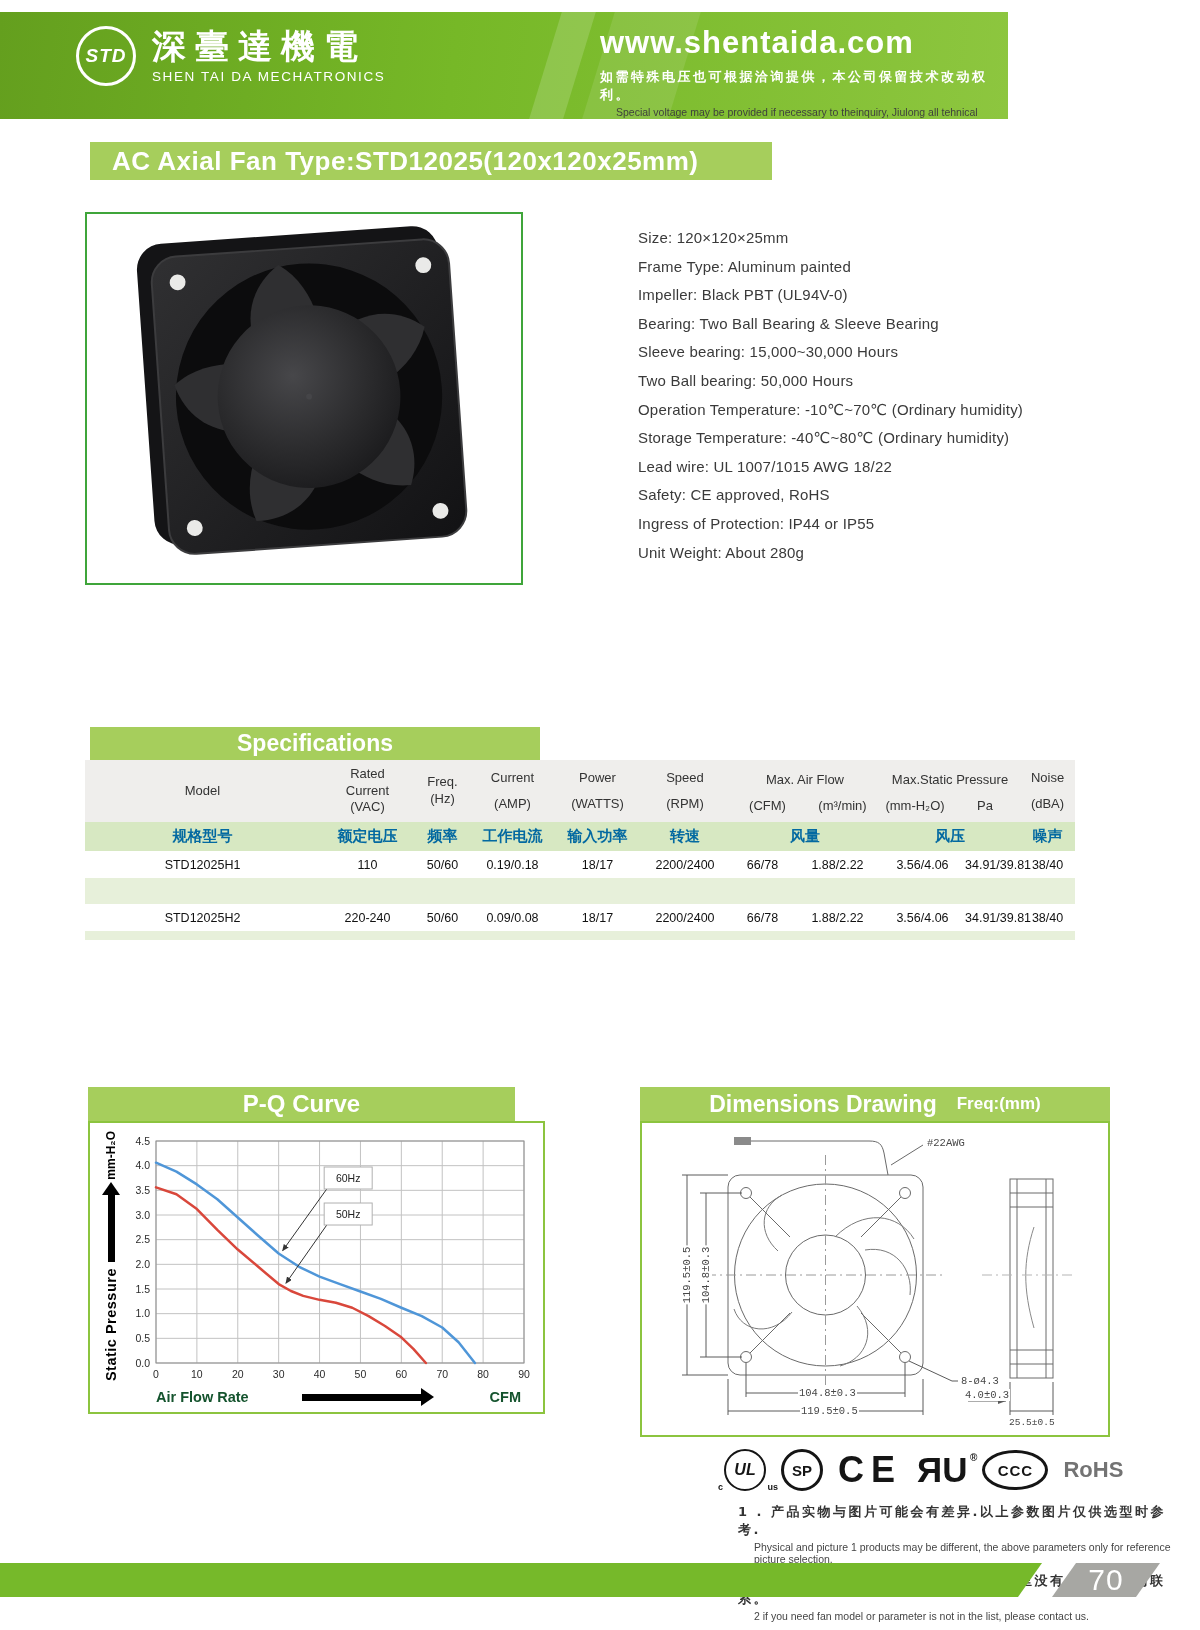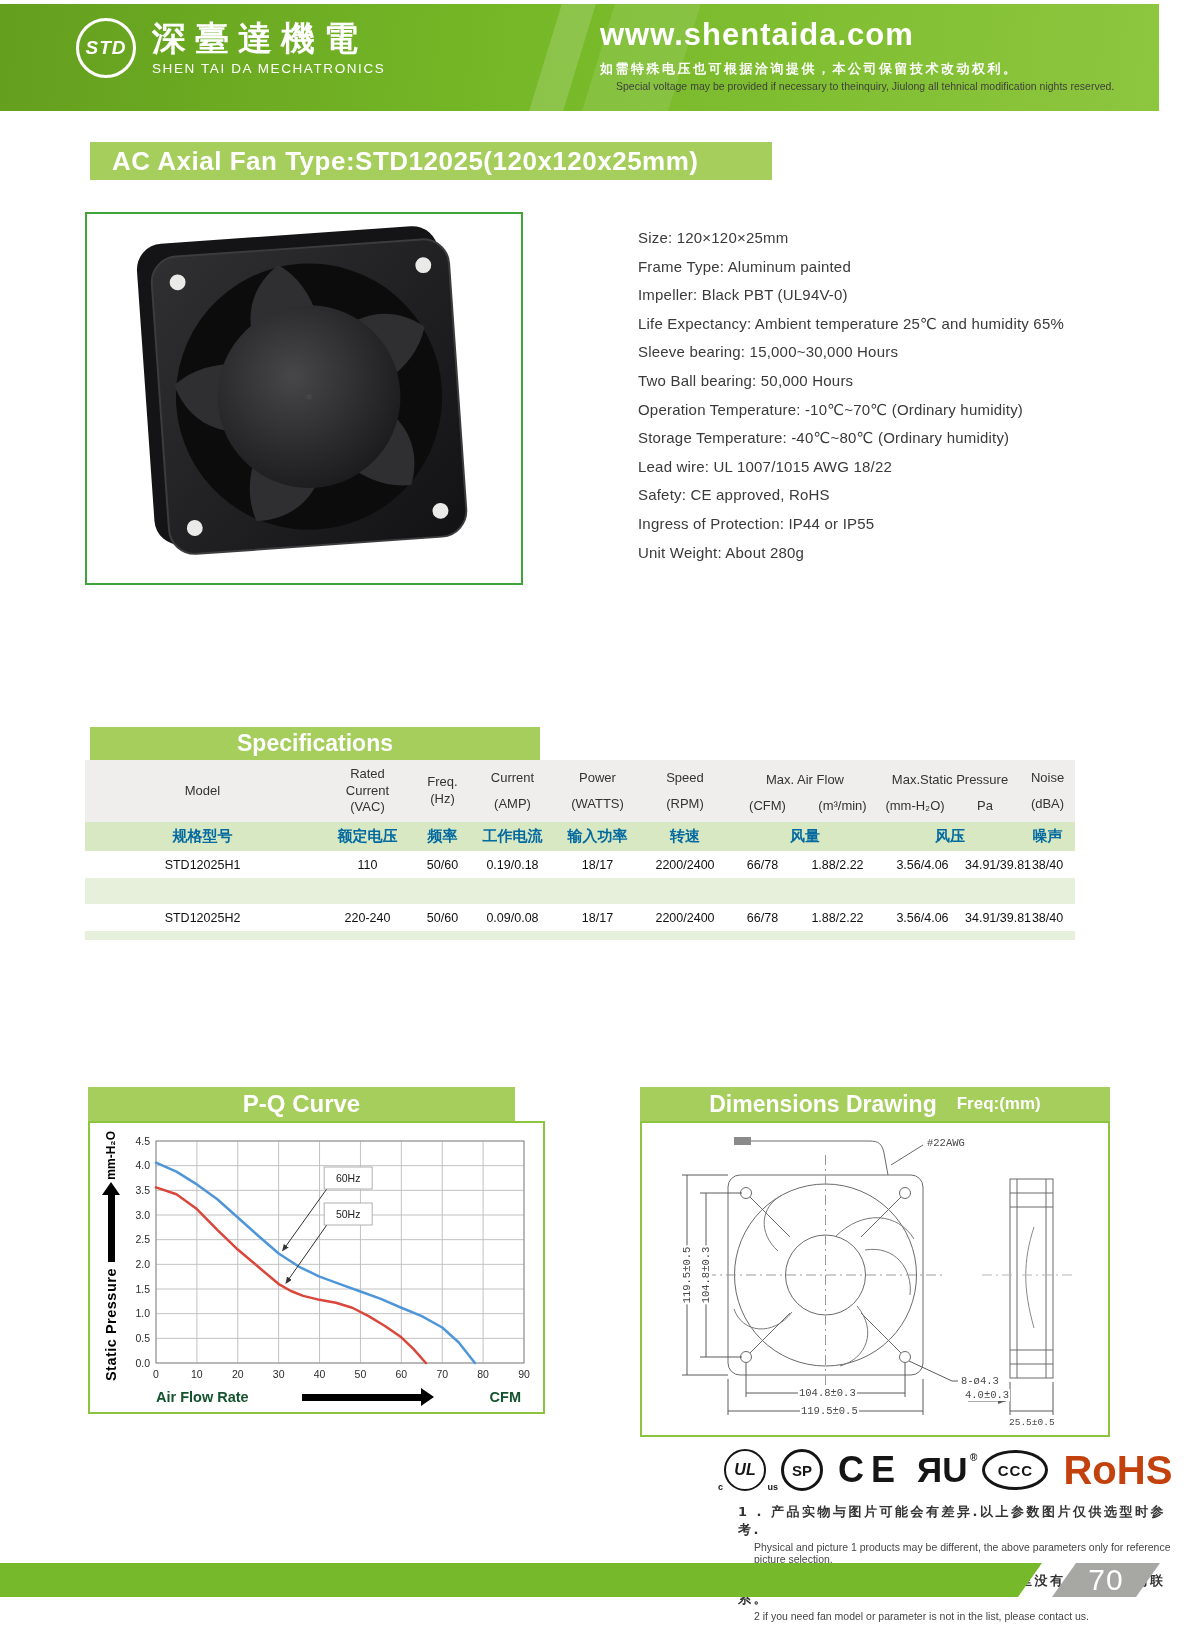"STD" .header { top: 4px -> 12px; width: 1159px -> 1008px }
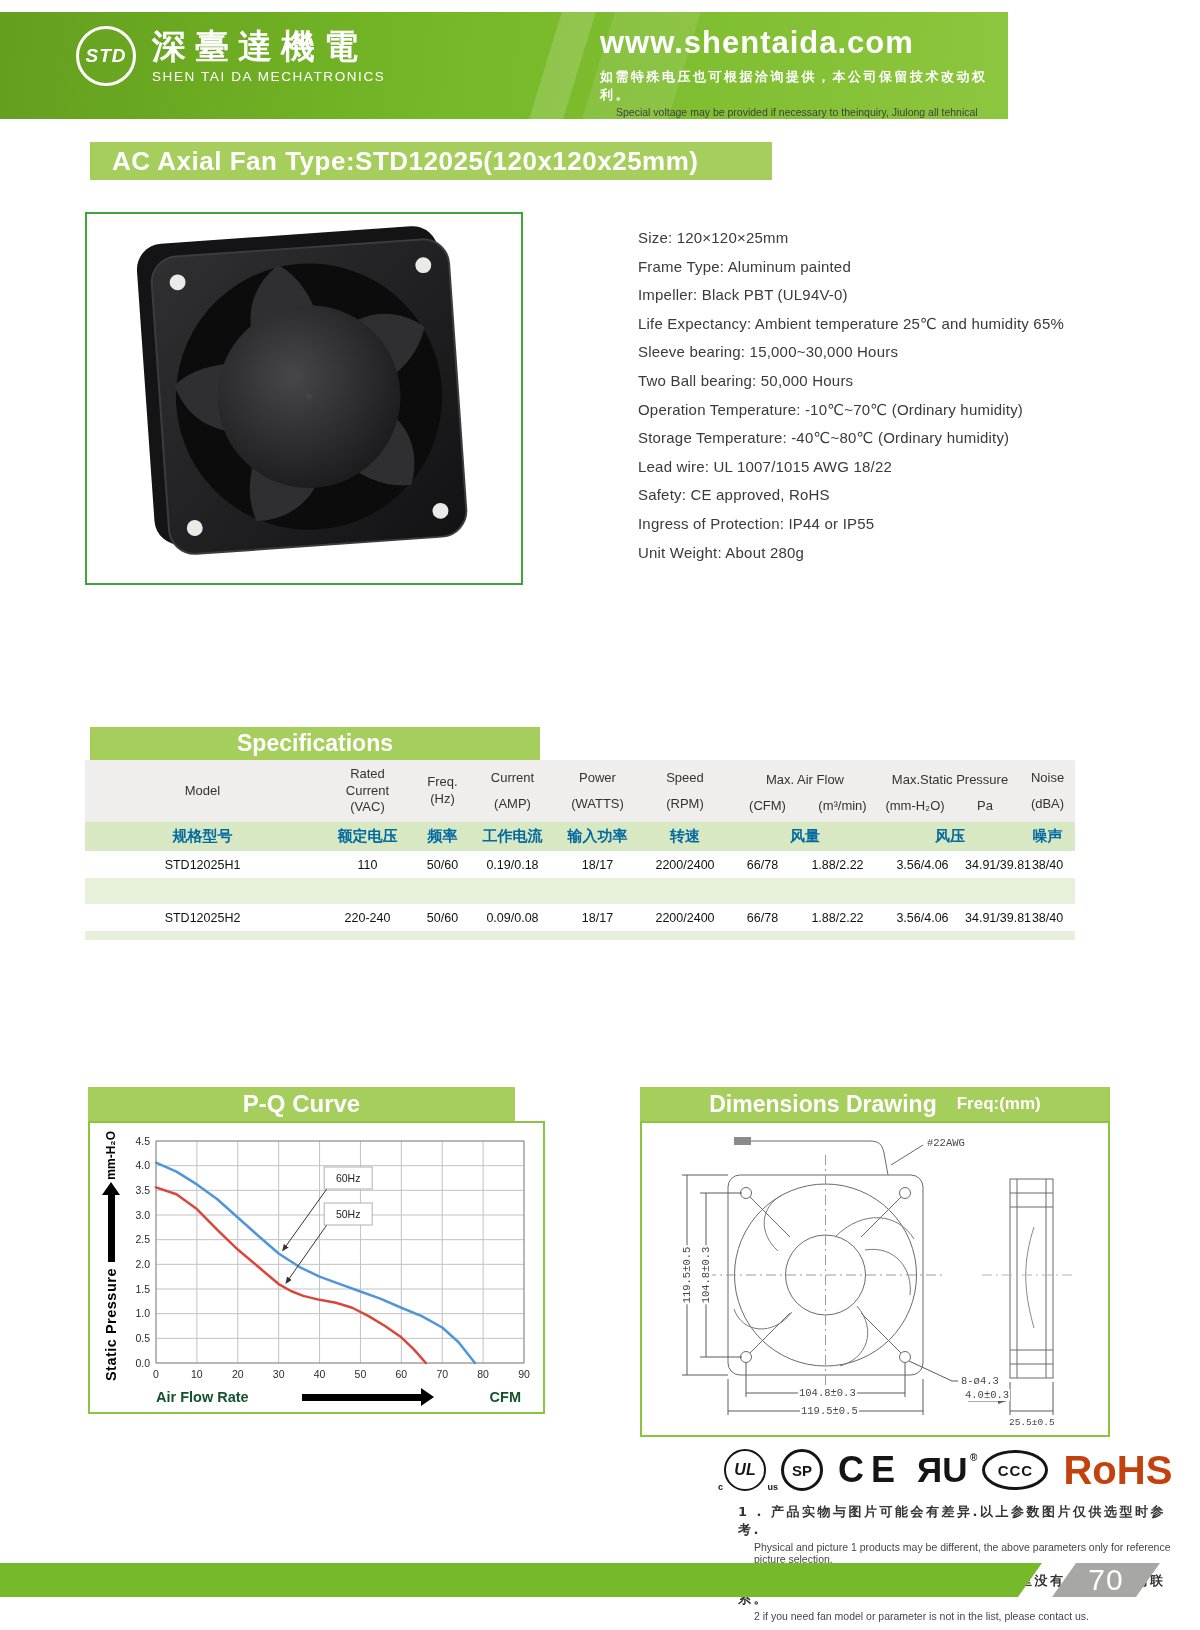"Bearing: Two Ball Bearing &" li { html: none -> <li>Bearing: Two Ball Bearing &amp; Sleeve Bearing</li> }
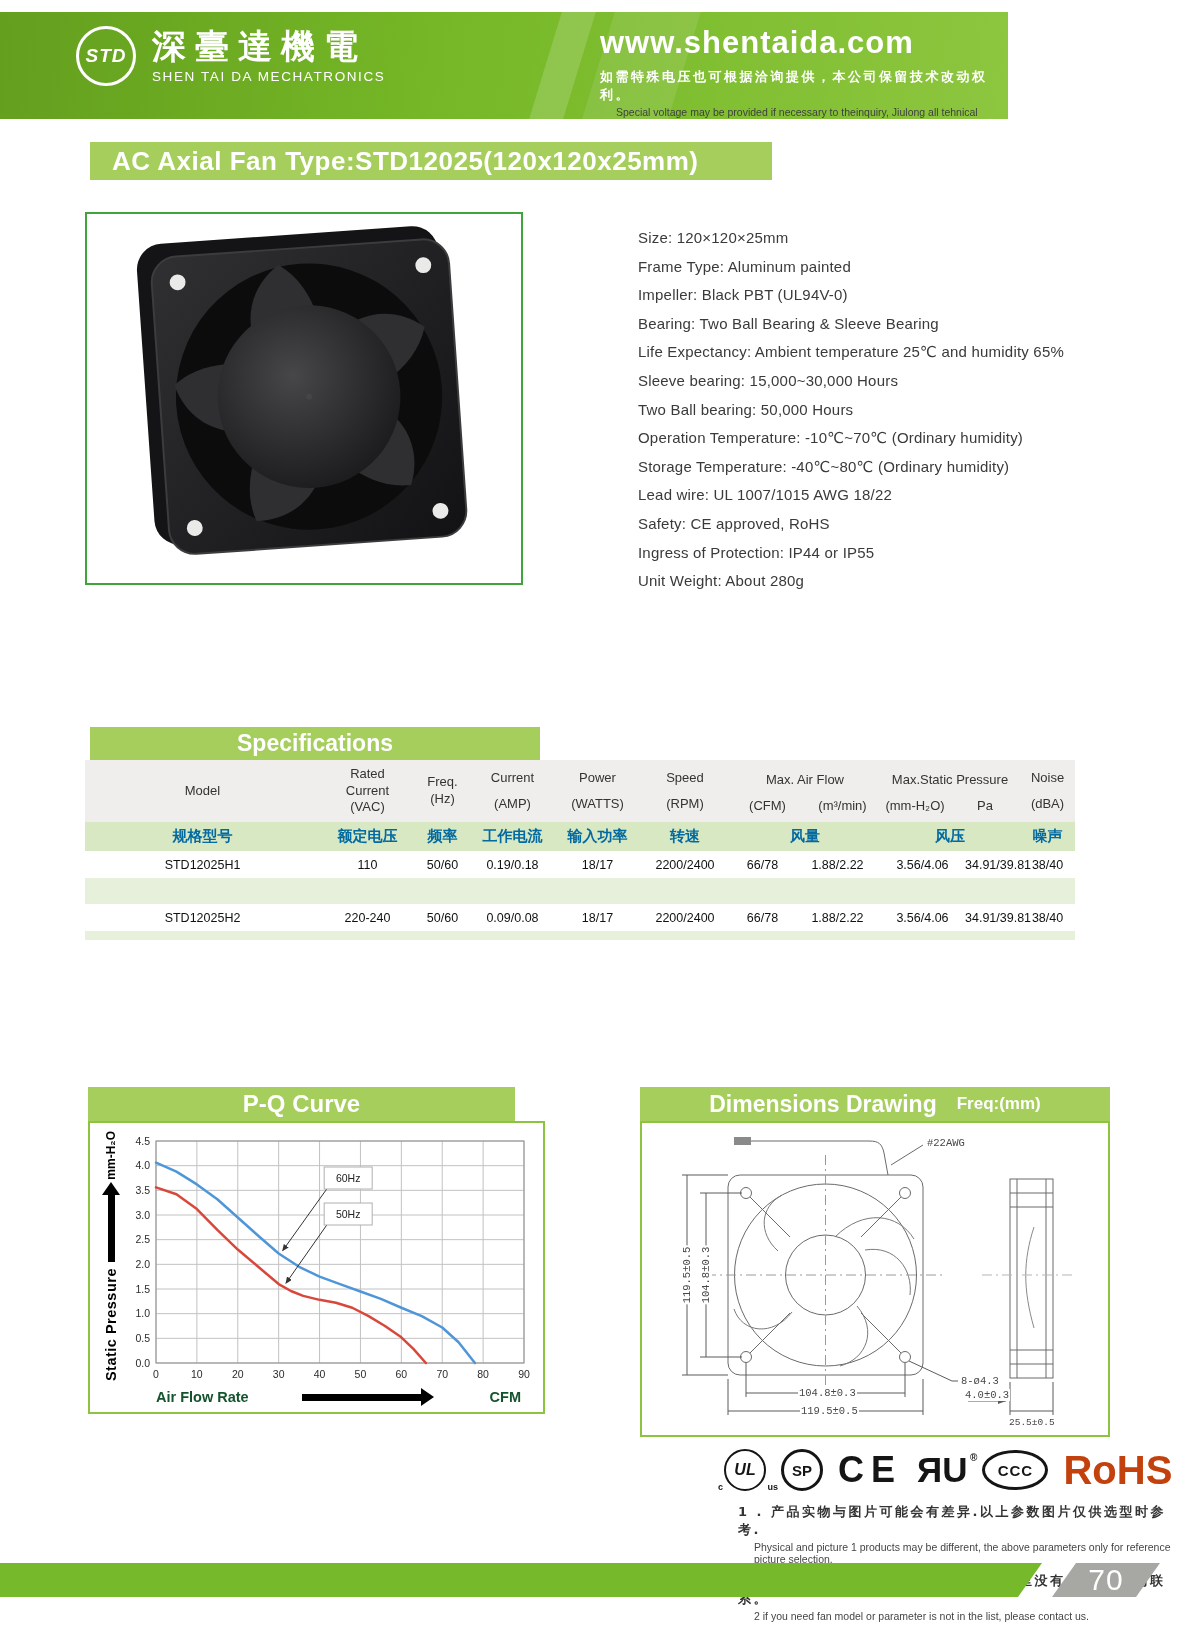"Life Expectancy: Ambient temperature 25℃" li { html: <li>Life Expectancy: Ambient temperature 25℃ and humidity 65%</li> -> none }
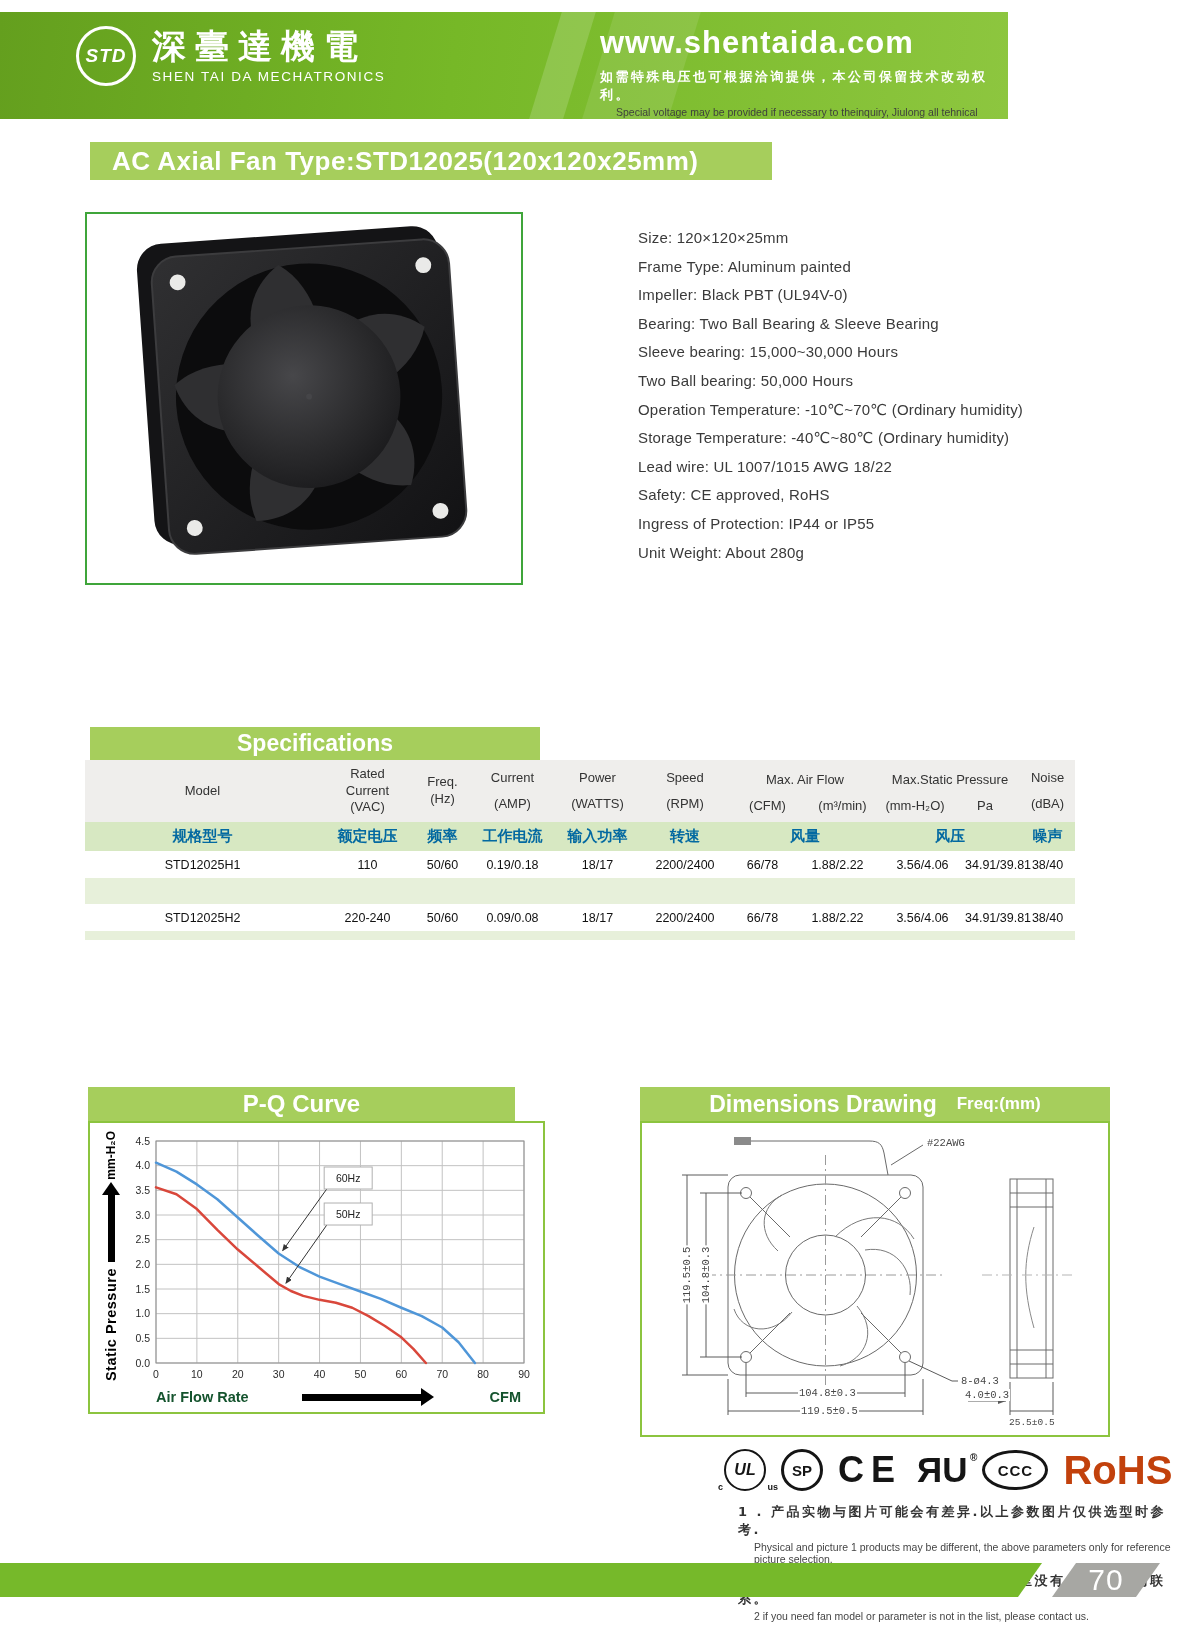"RoHS" .mark-rohs { color: #c2410c -> #737373; font-size: 40px -> 22px }
